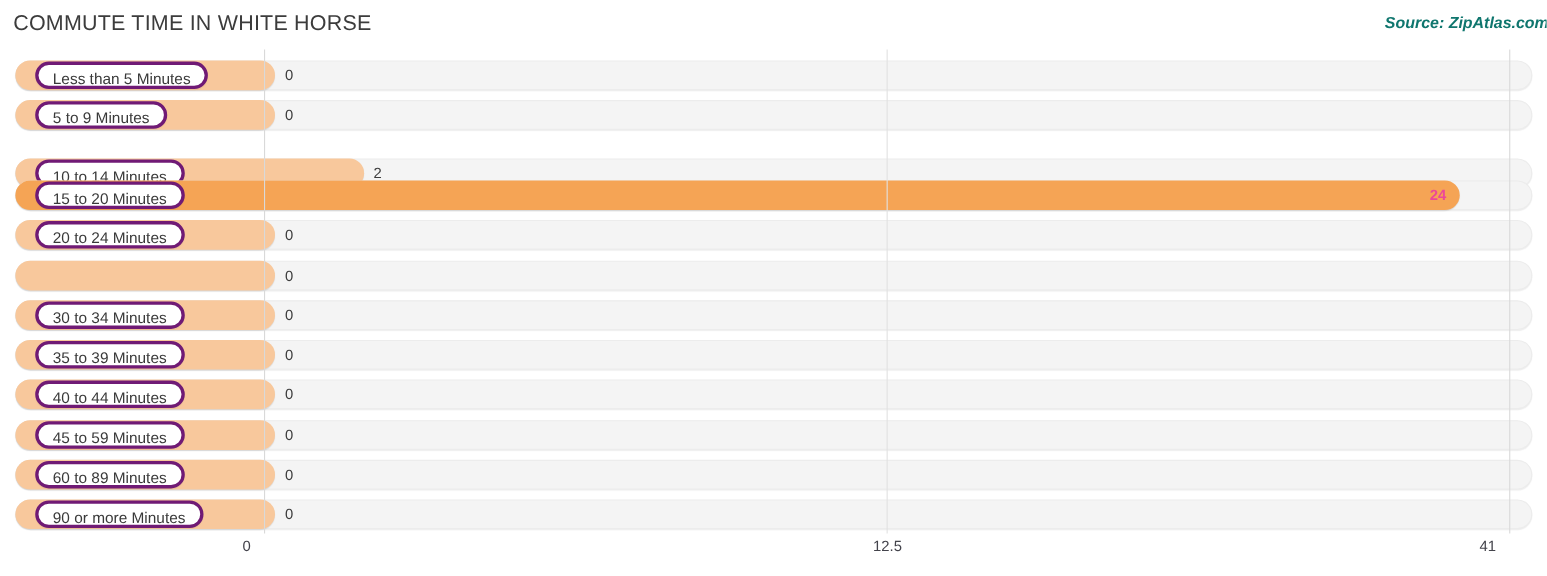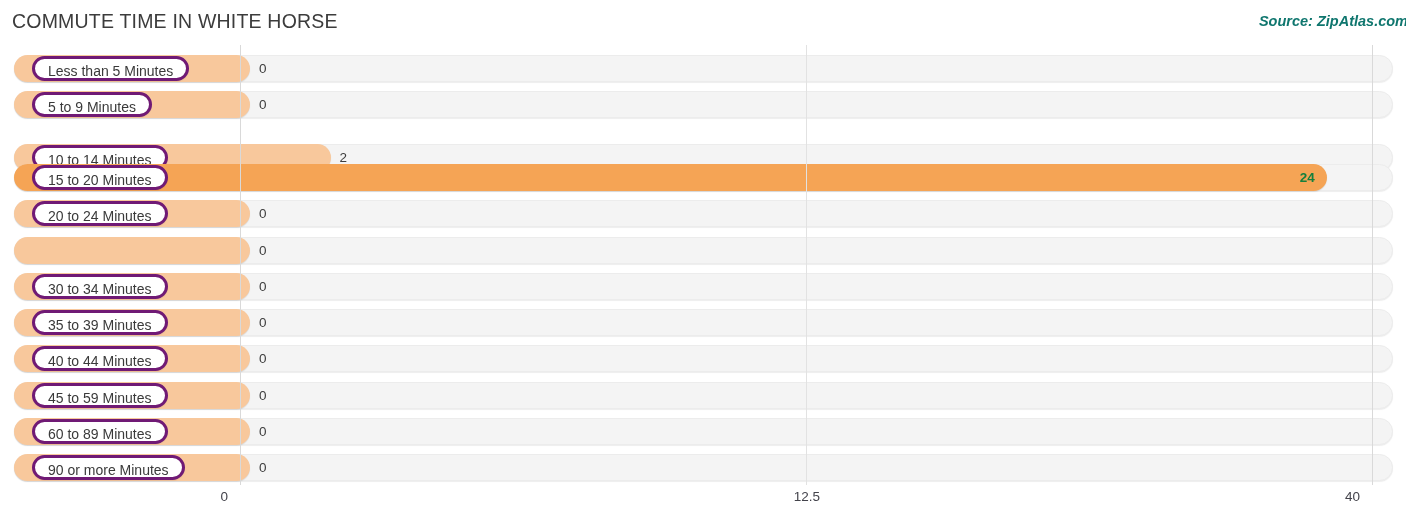"24" .bar-value.inside { color: #15803d -> #ec4899 }
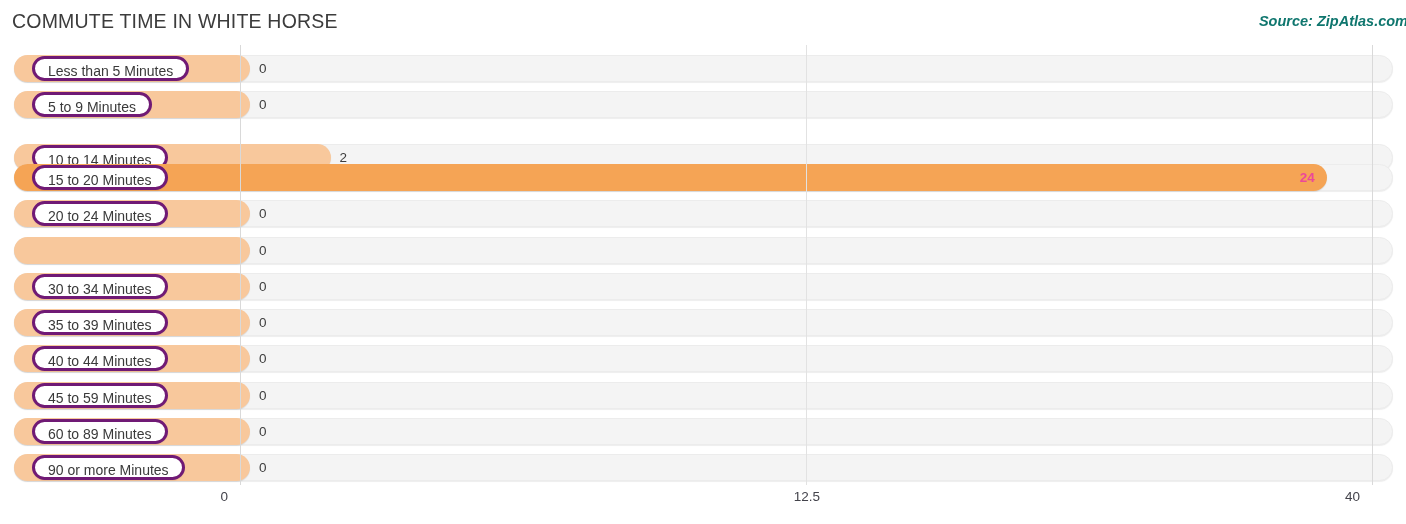"40" div.tick-label { text: 40 -> 41 }
